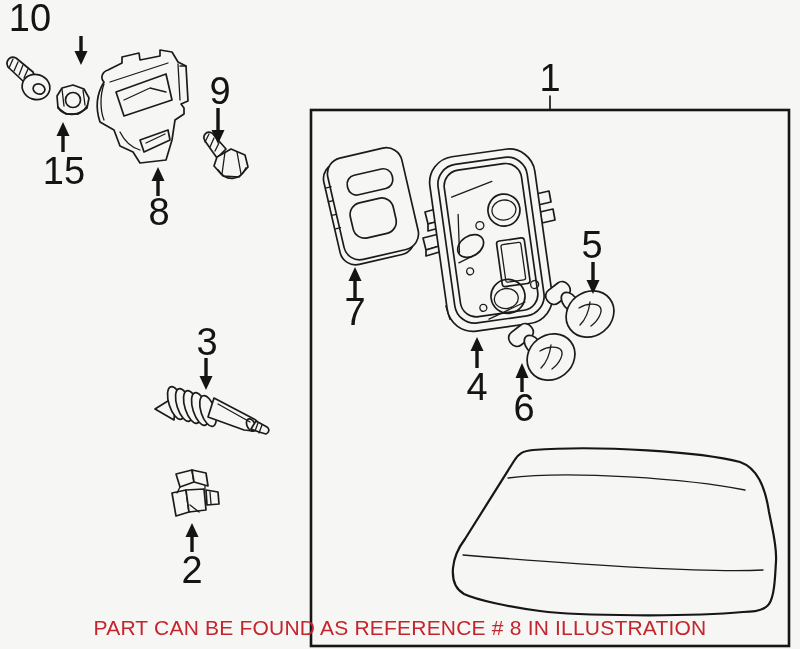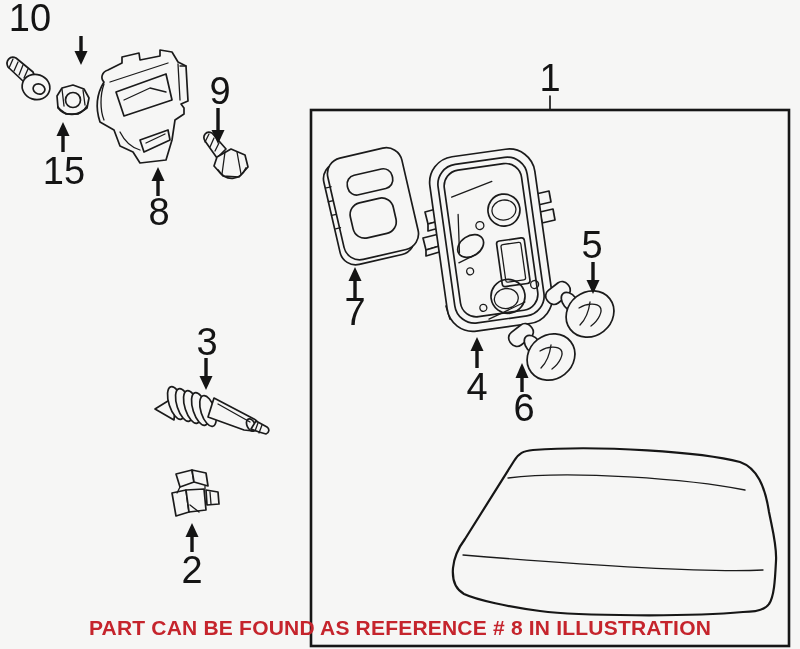"PART CAN BE FOUND AS" .note { font-weight: bold -> normal }
